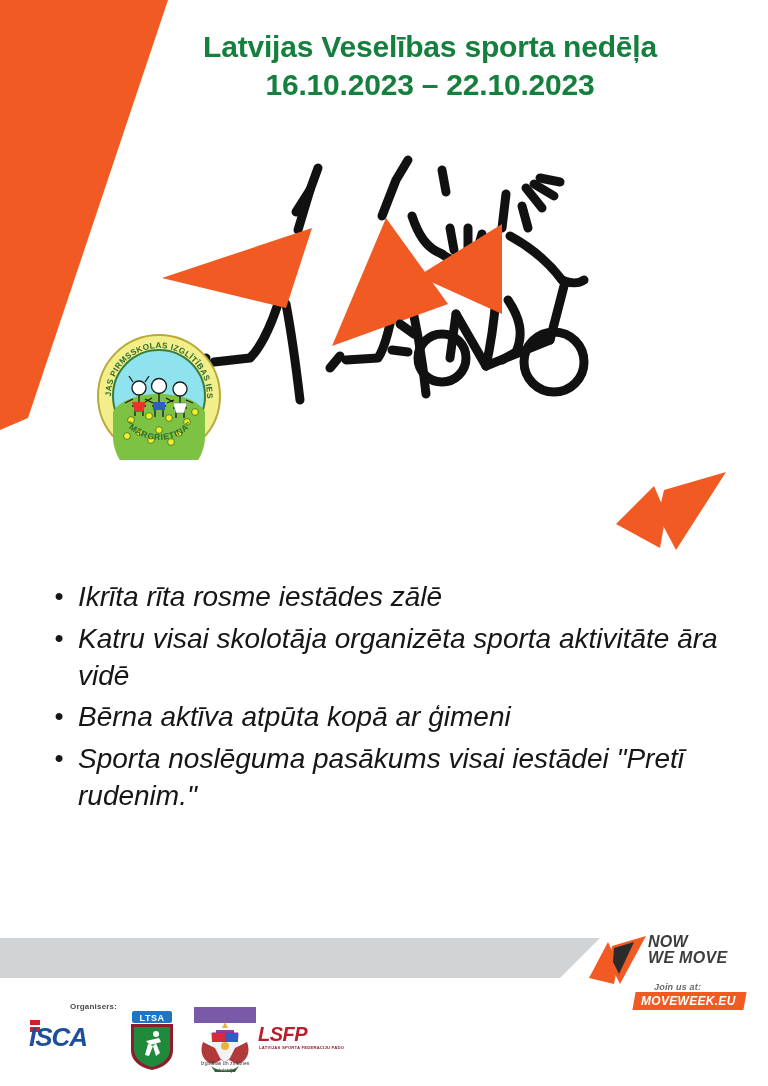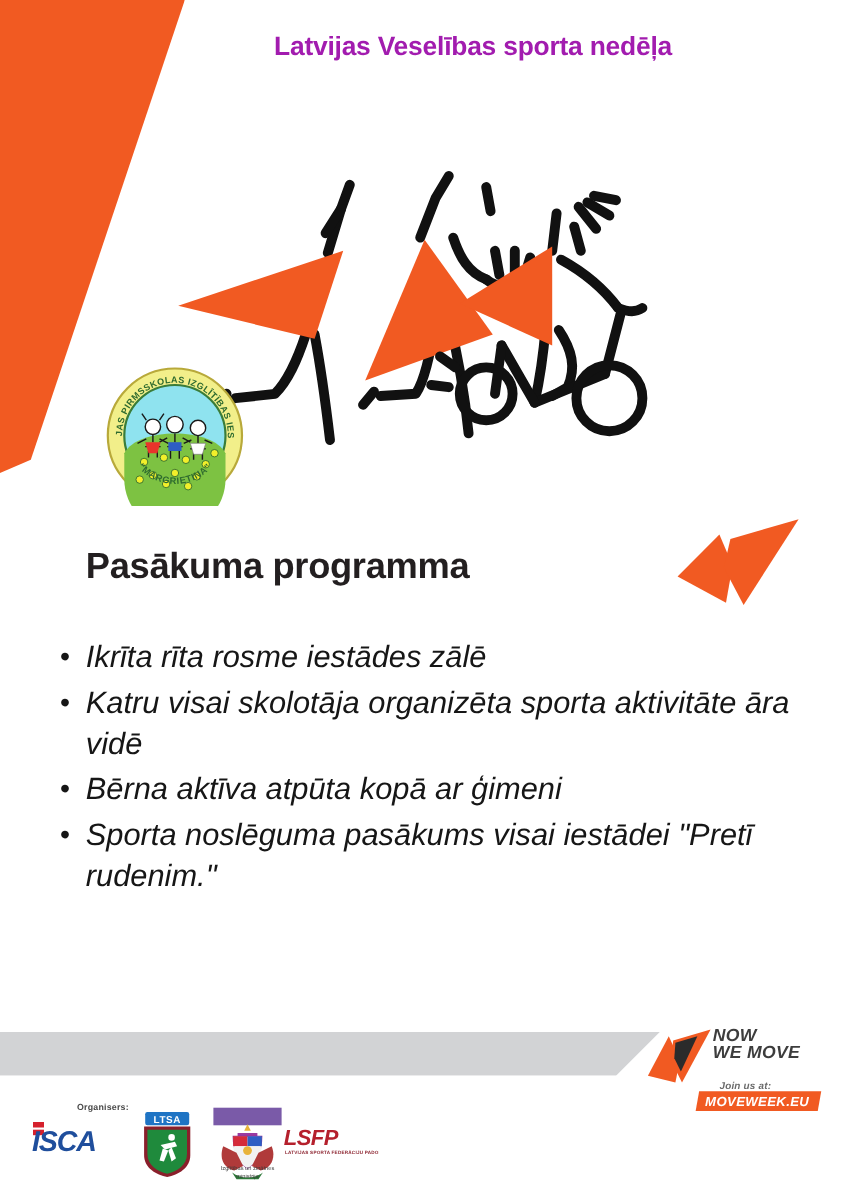"Latvijas Veselības sporta nedēļa" .headline { color: #a21caf -> #15803d; font-size: 24px -> 30px }
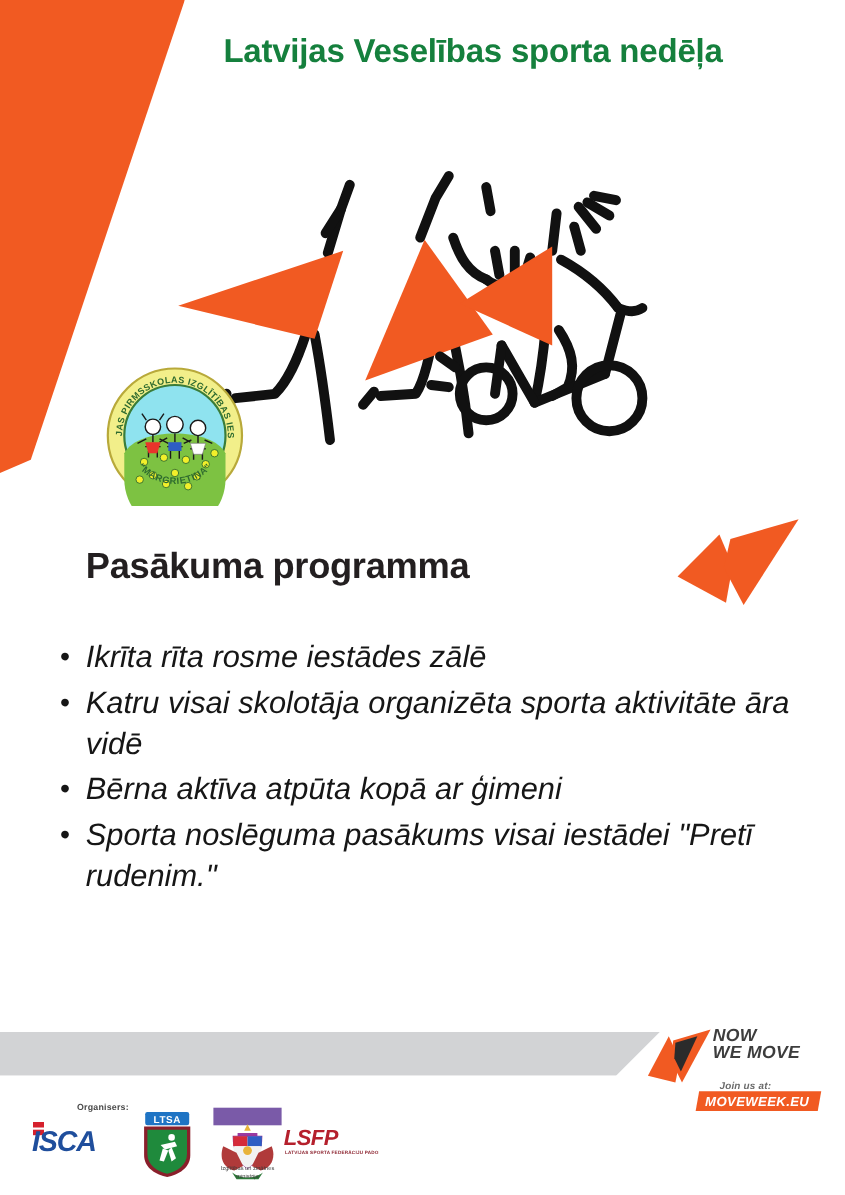"16.10.2023 – 22.10.2023" span.l2 { html: none -> <span>16.10.2023 – 22.10.2023</span> }
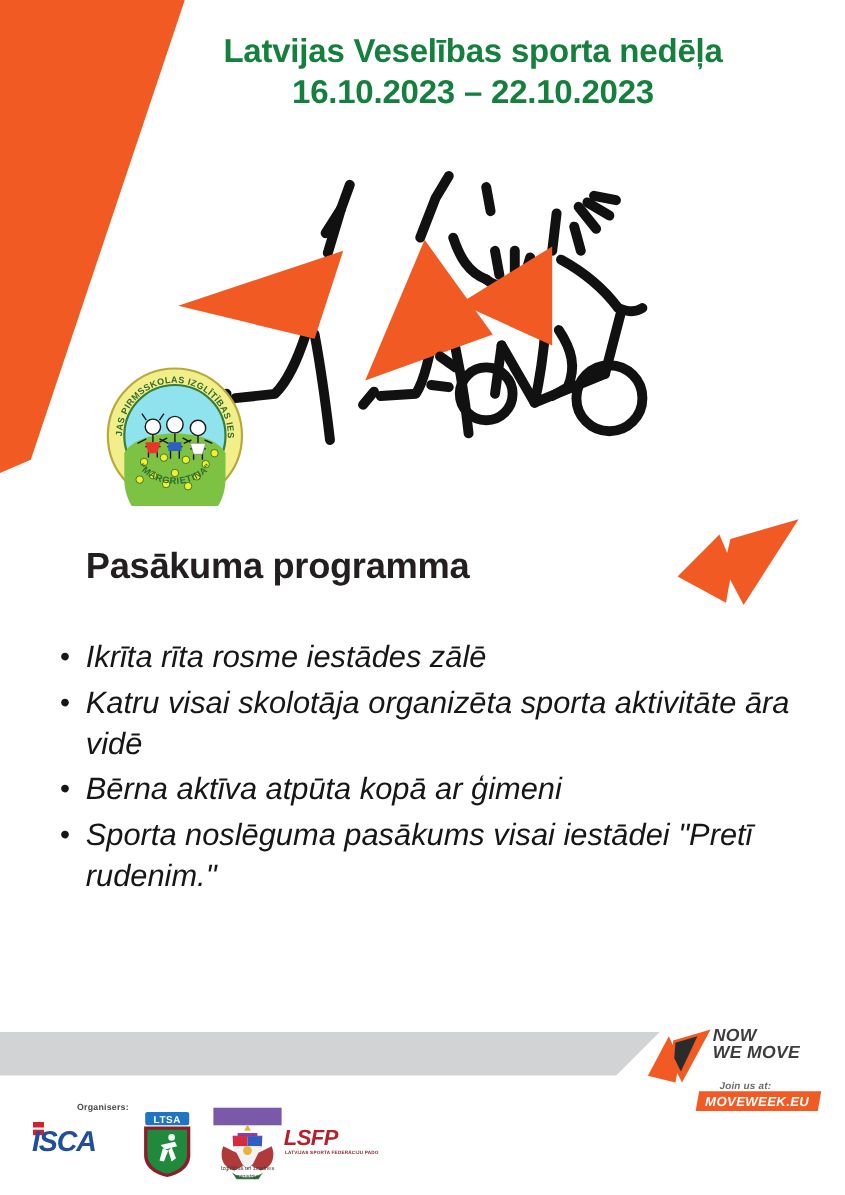"Pasākuma programma" div.prog-title { html: <div>Pasākuma programma</div> -> none }
